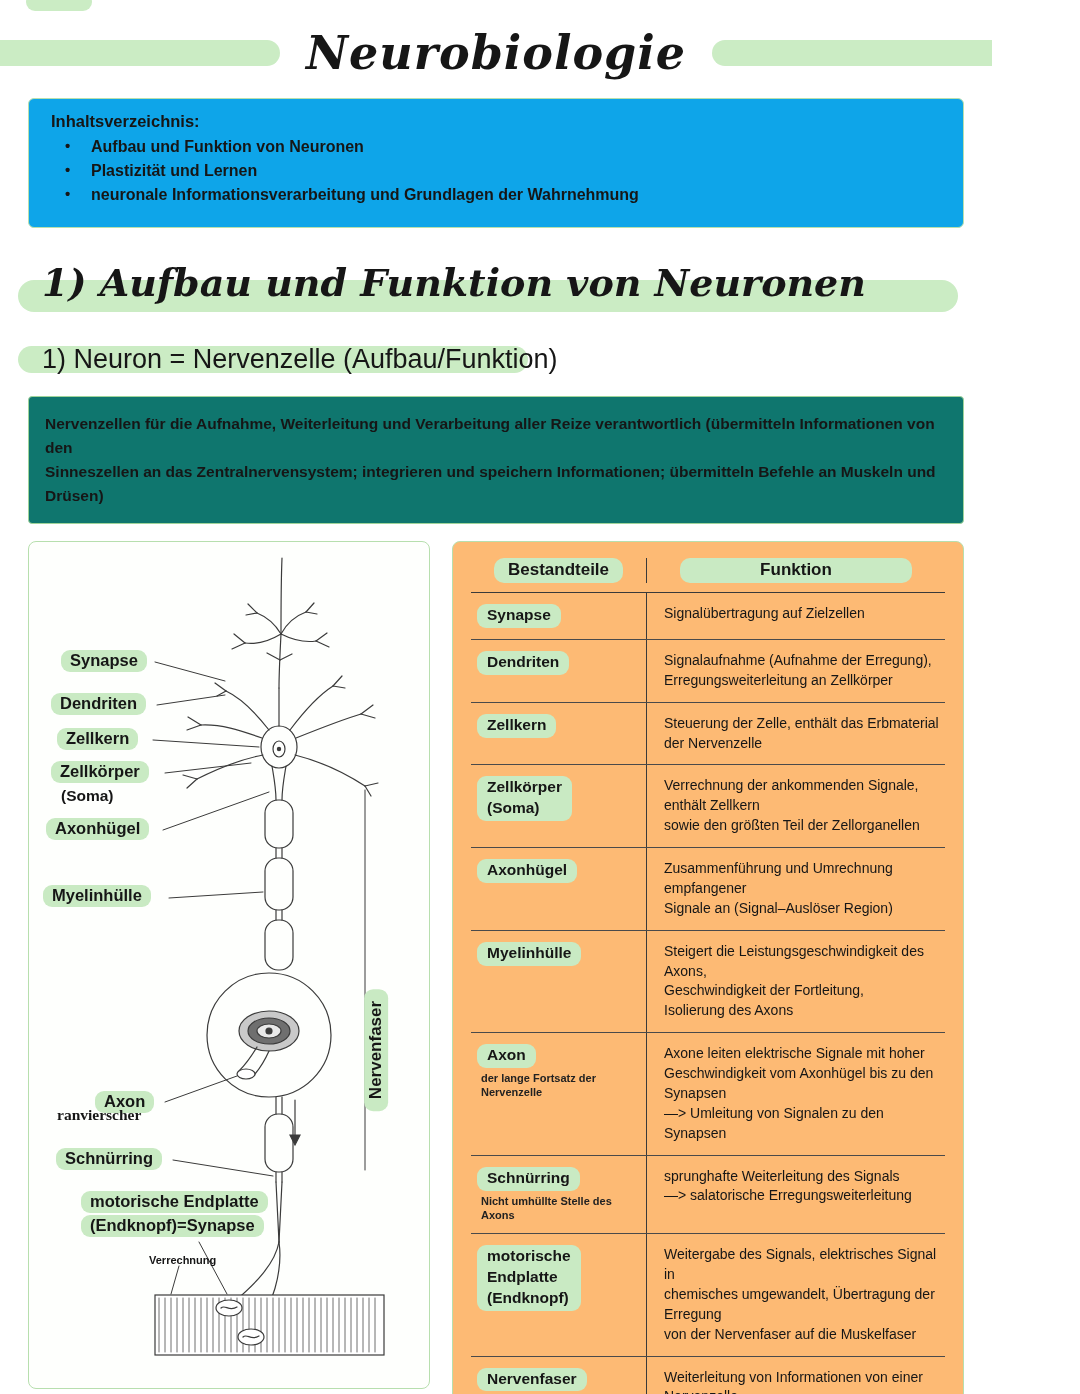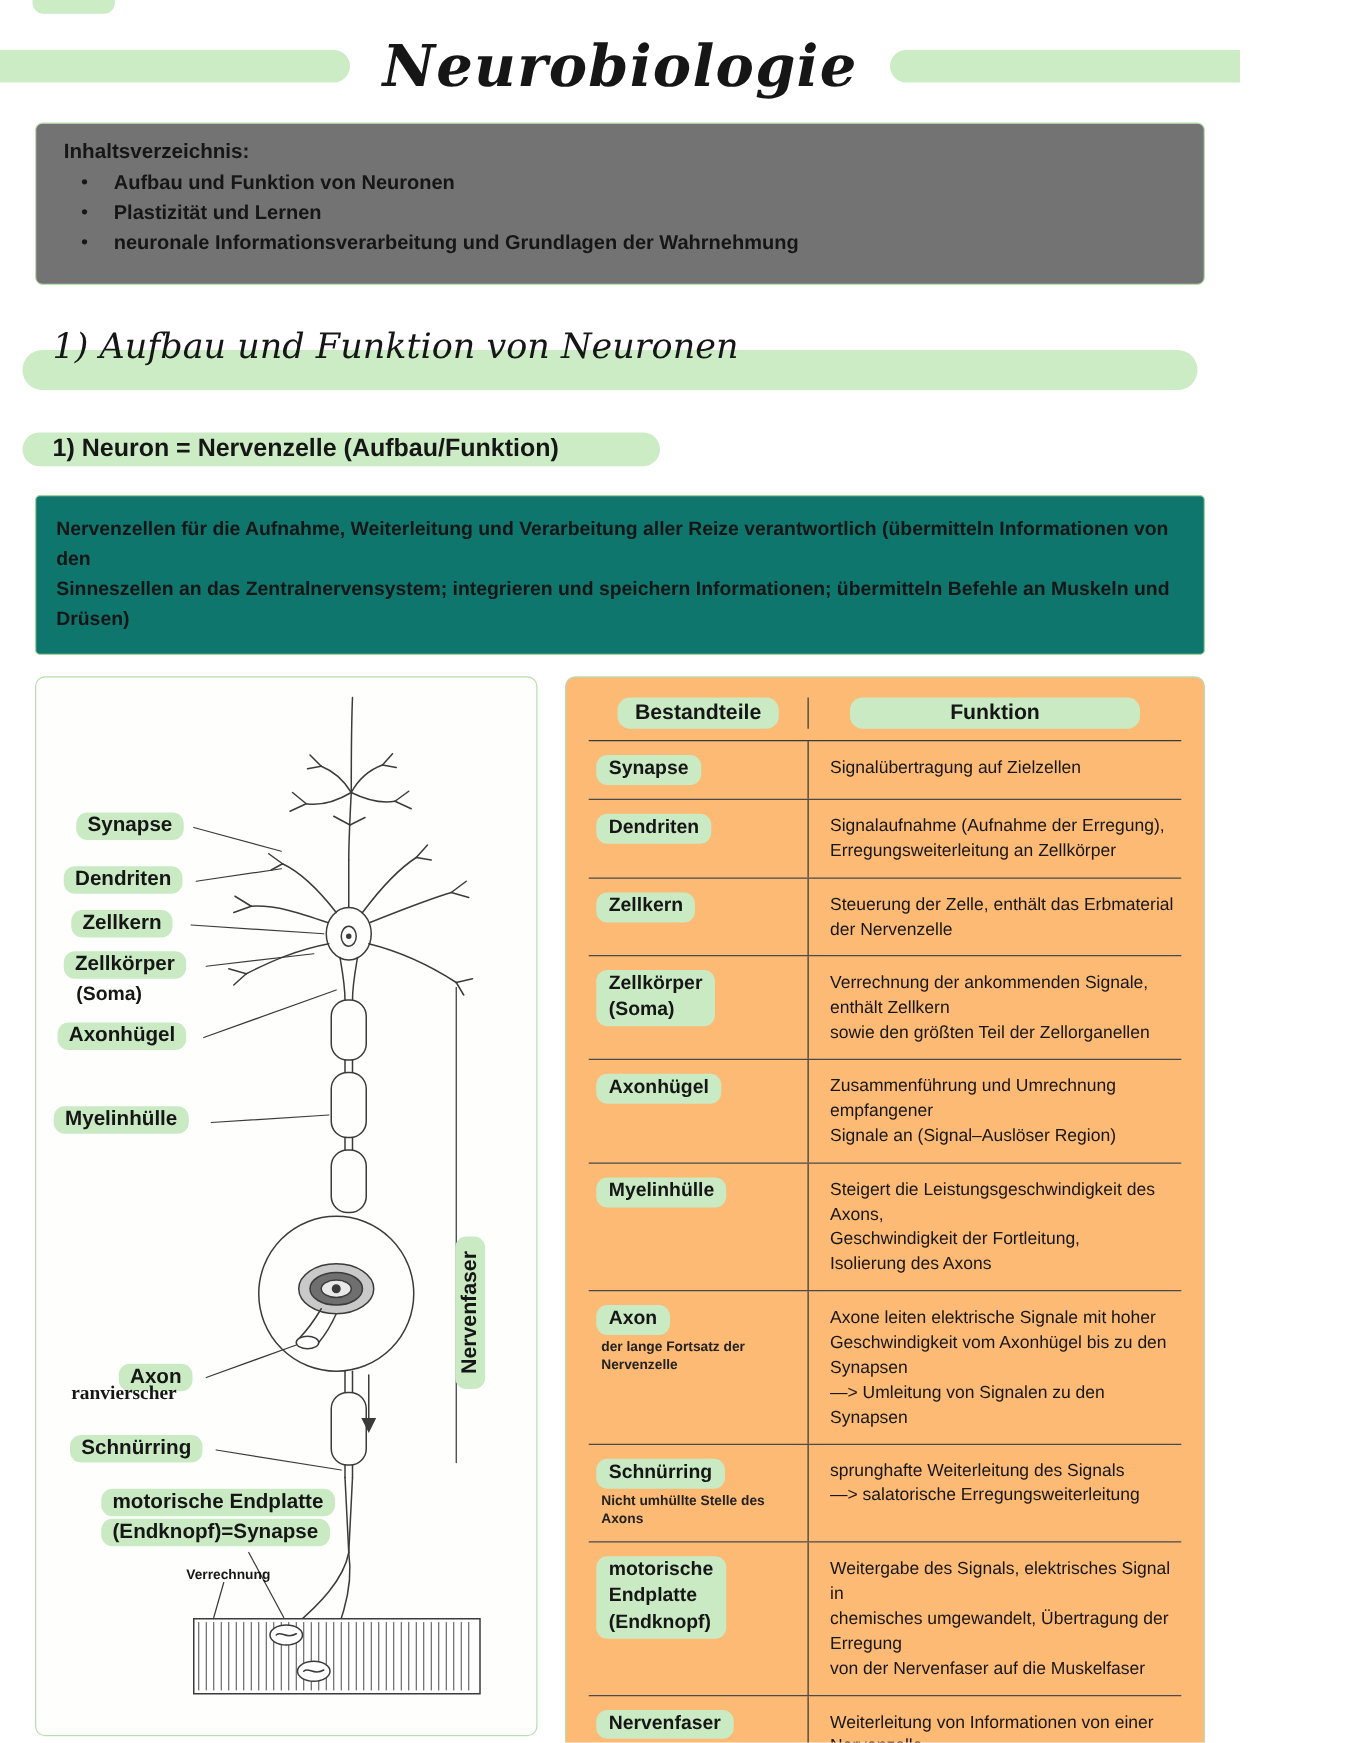"Inhaltsverzeichnis:" .toc-box { background: #737373 -> #0ea5e9 }
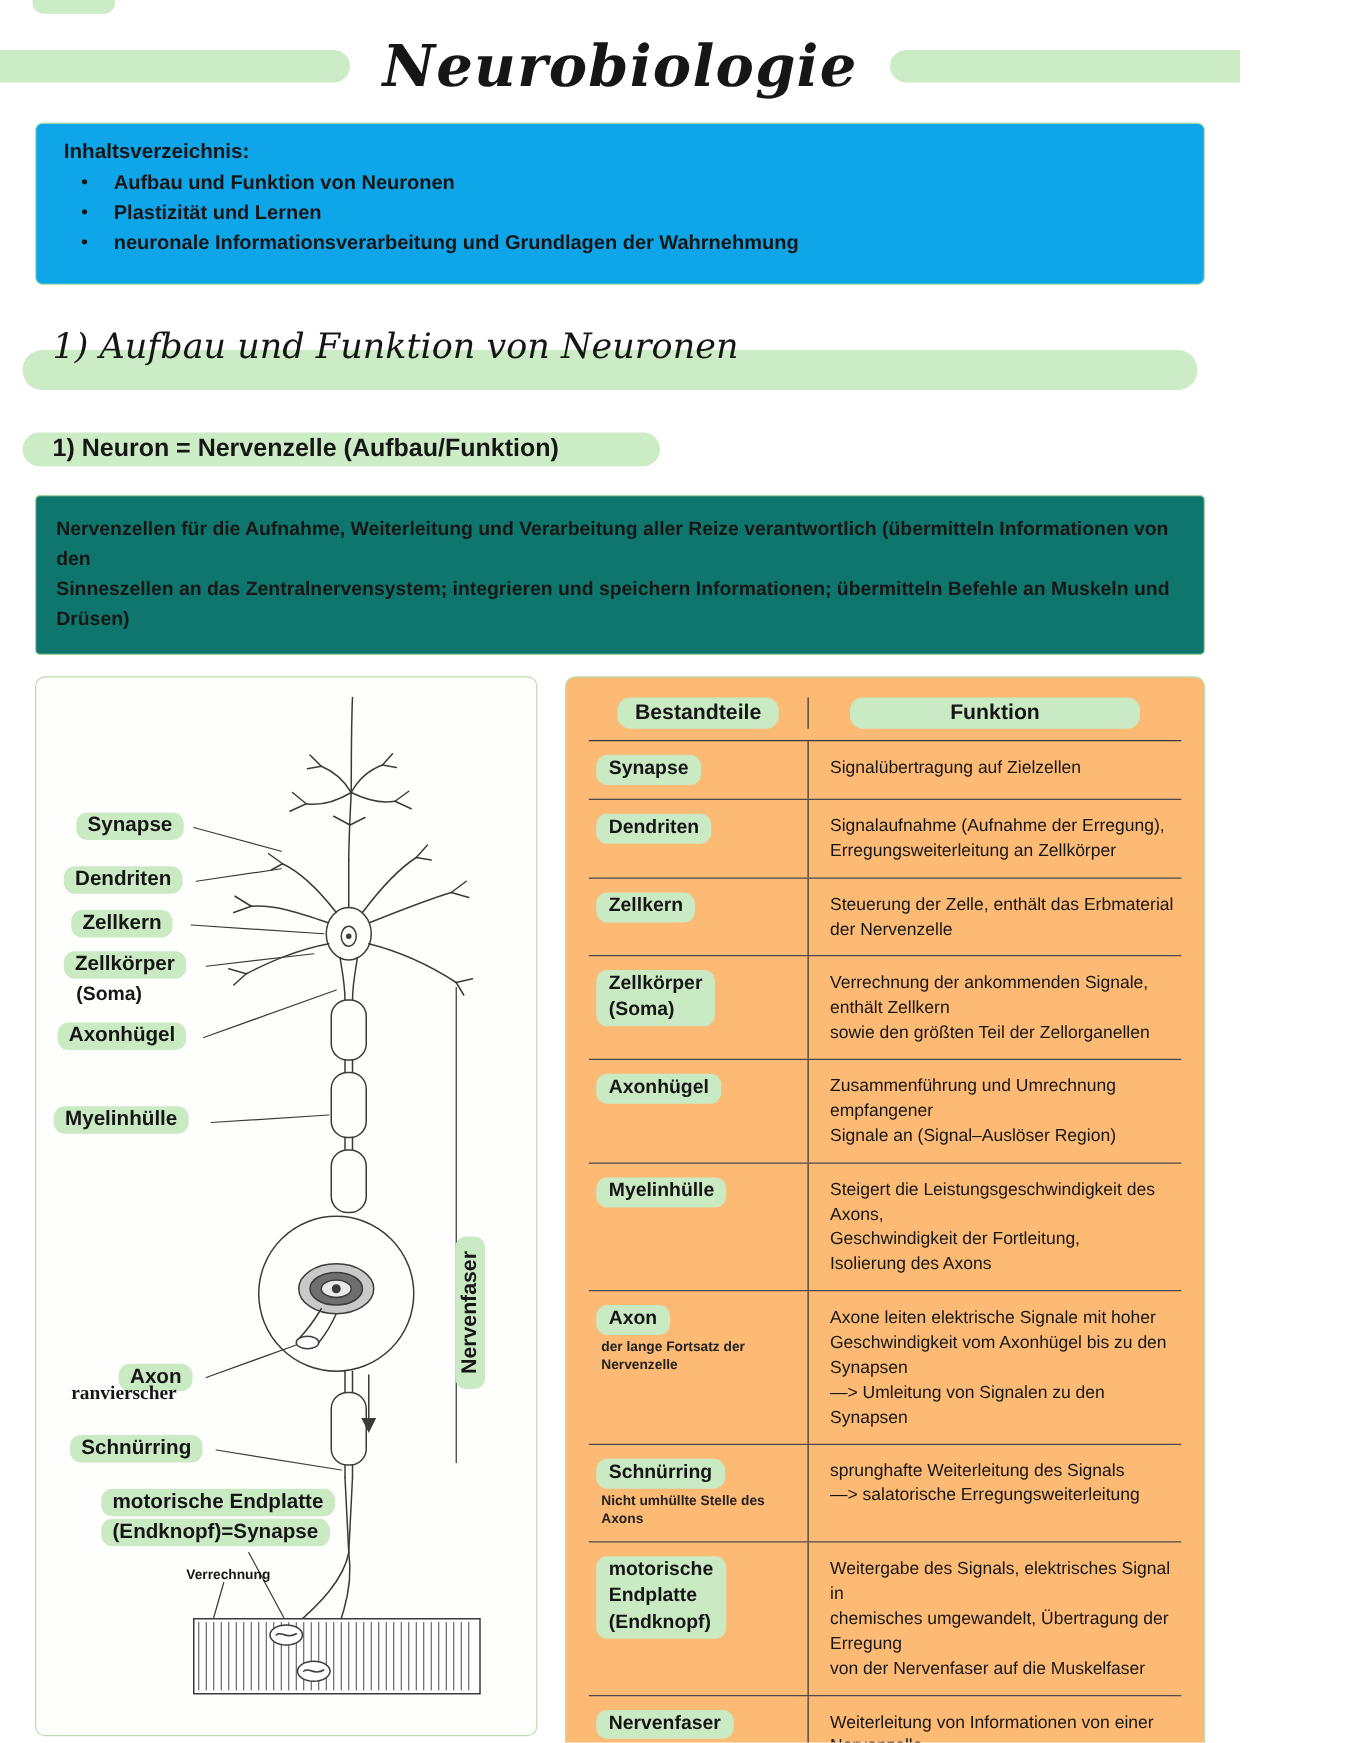"1) Aufbau und Funktion von" .section-title { font-size: 28px -> 38px; font-weight: 400 -> 700 }
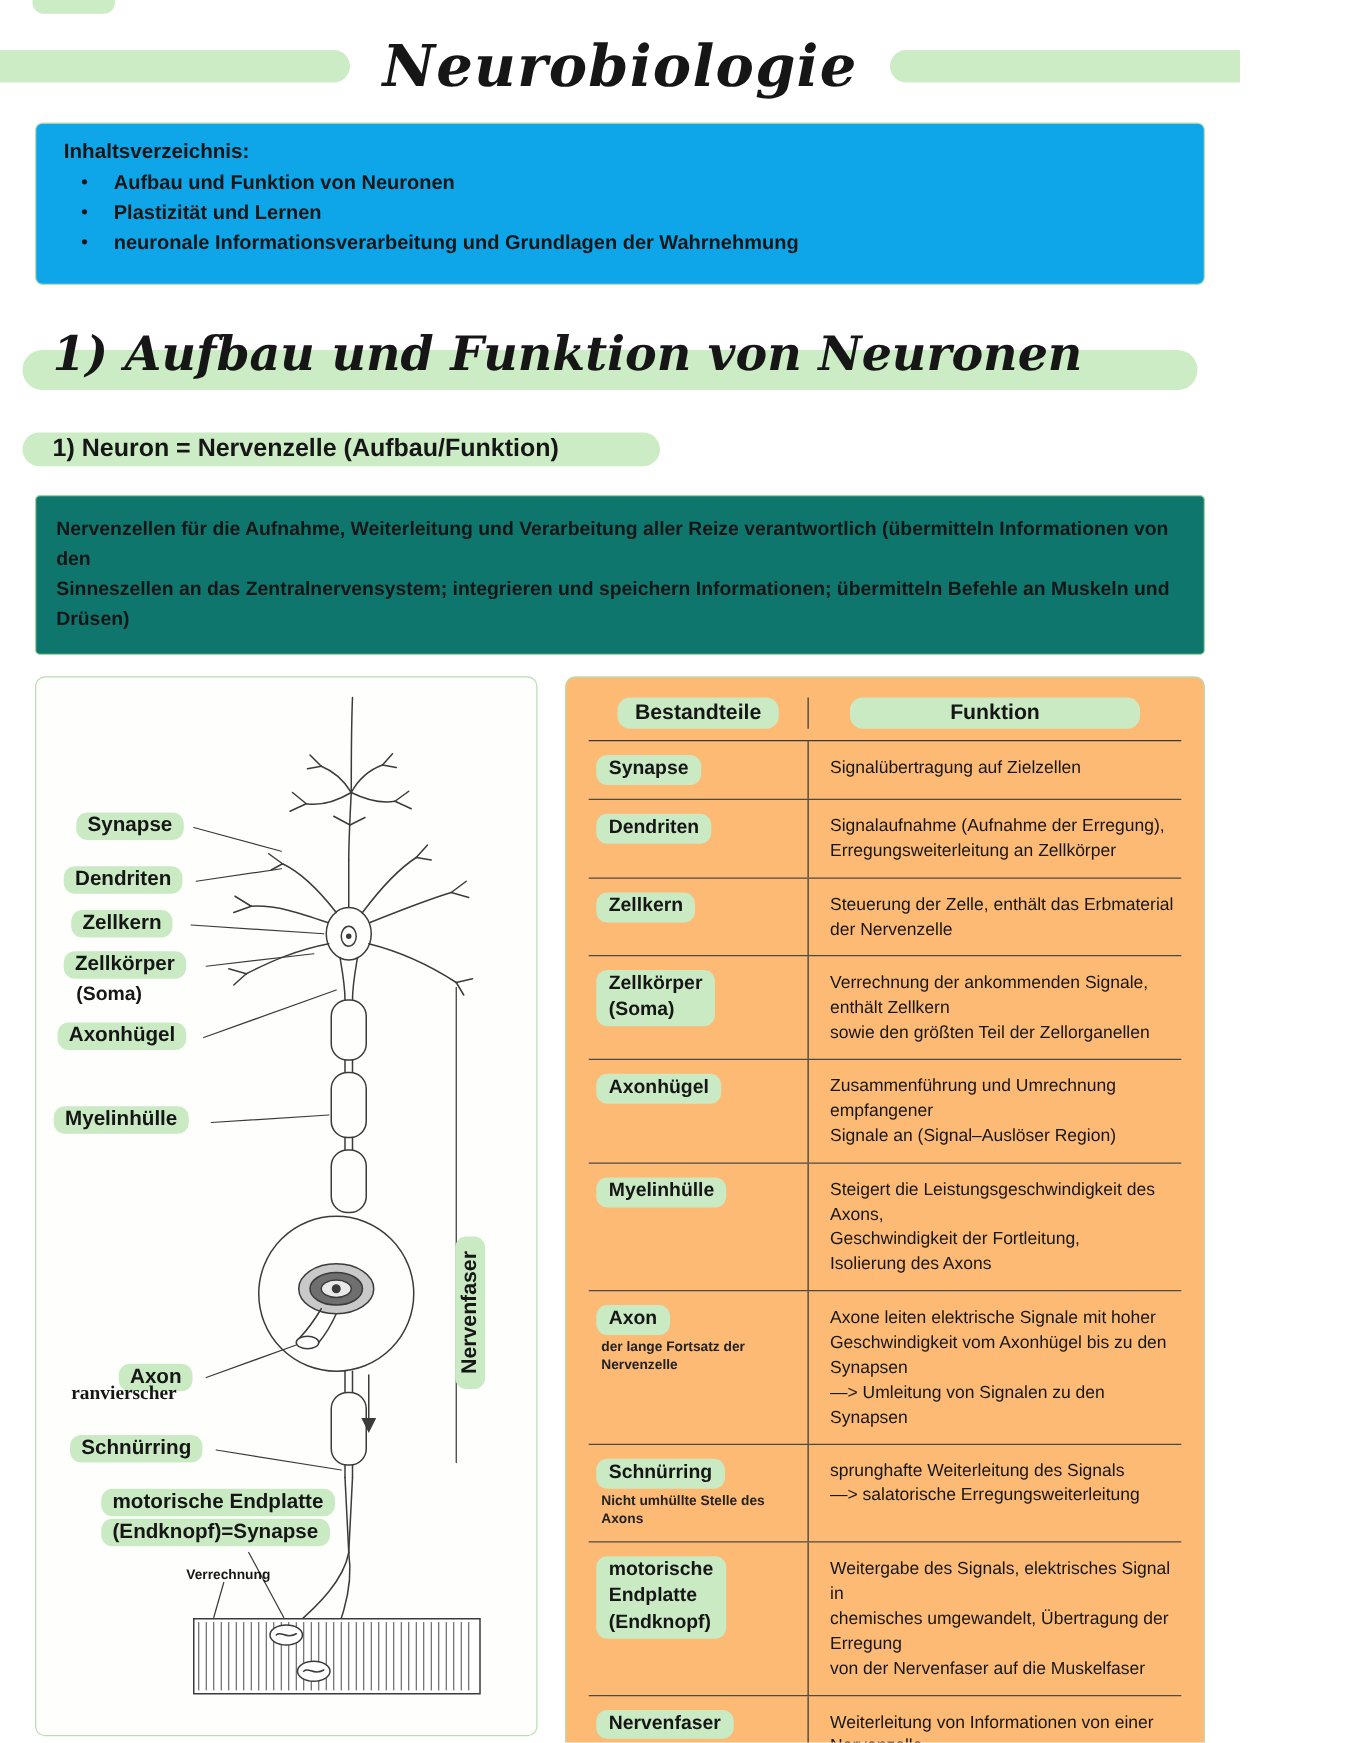"1) Neuron = Nervenzelle" .subsection-title { font-size: 20px -> 27px; font-weight: 700 -> 400 }
